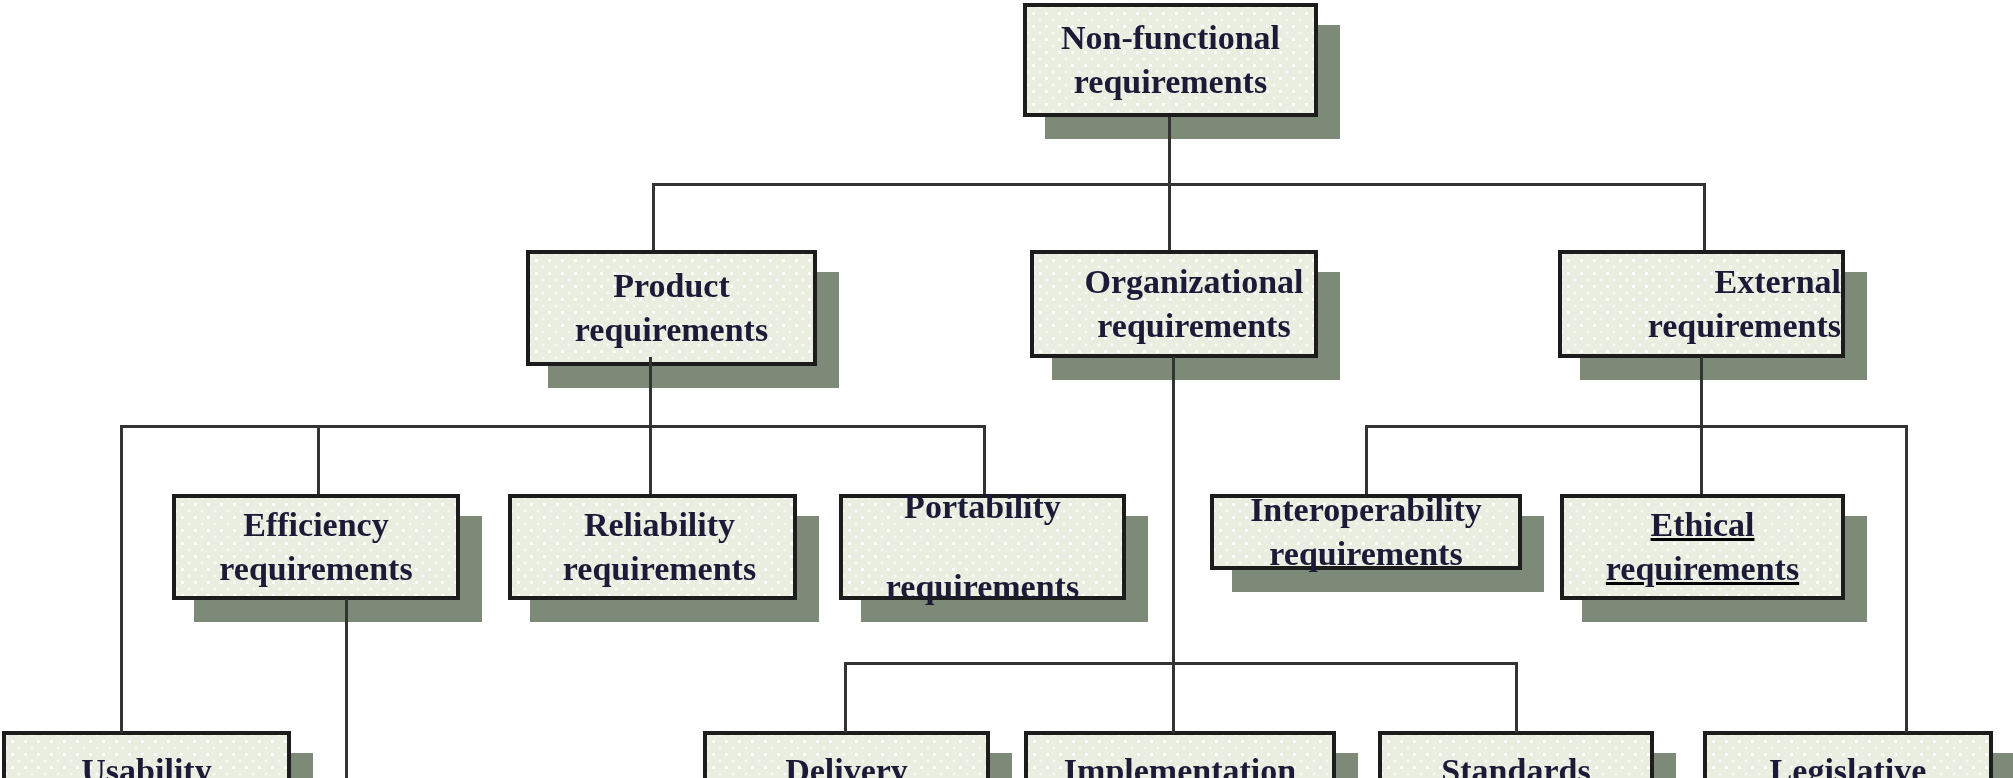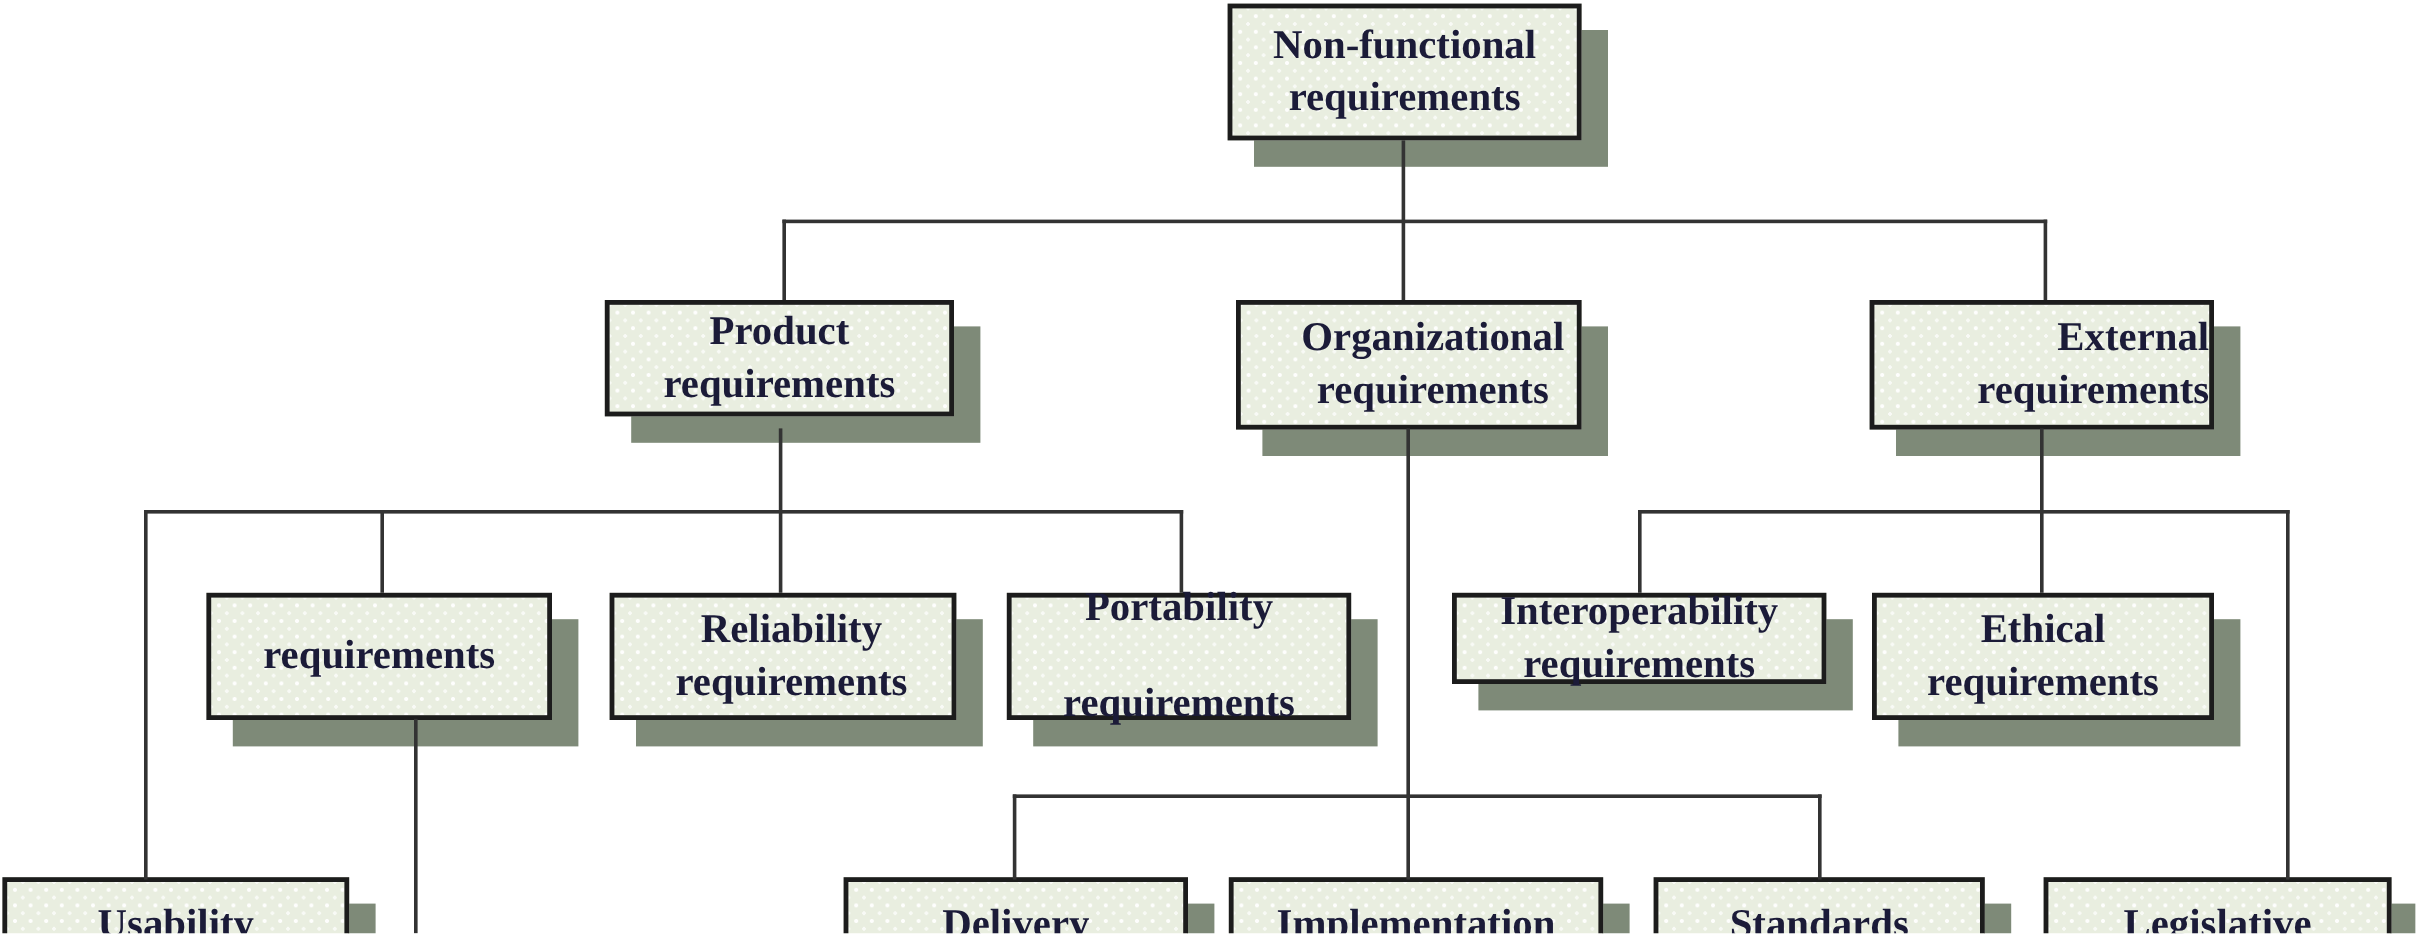"Product" div.node { height: 97px -> 116px; left: 504px -> 526px }
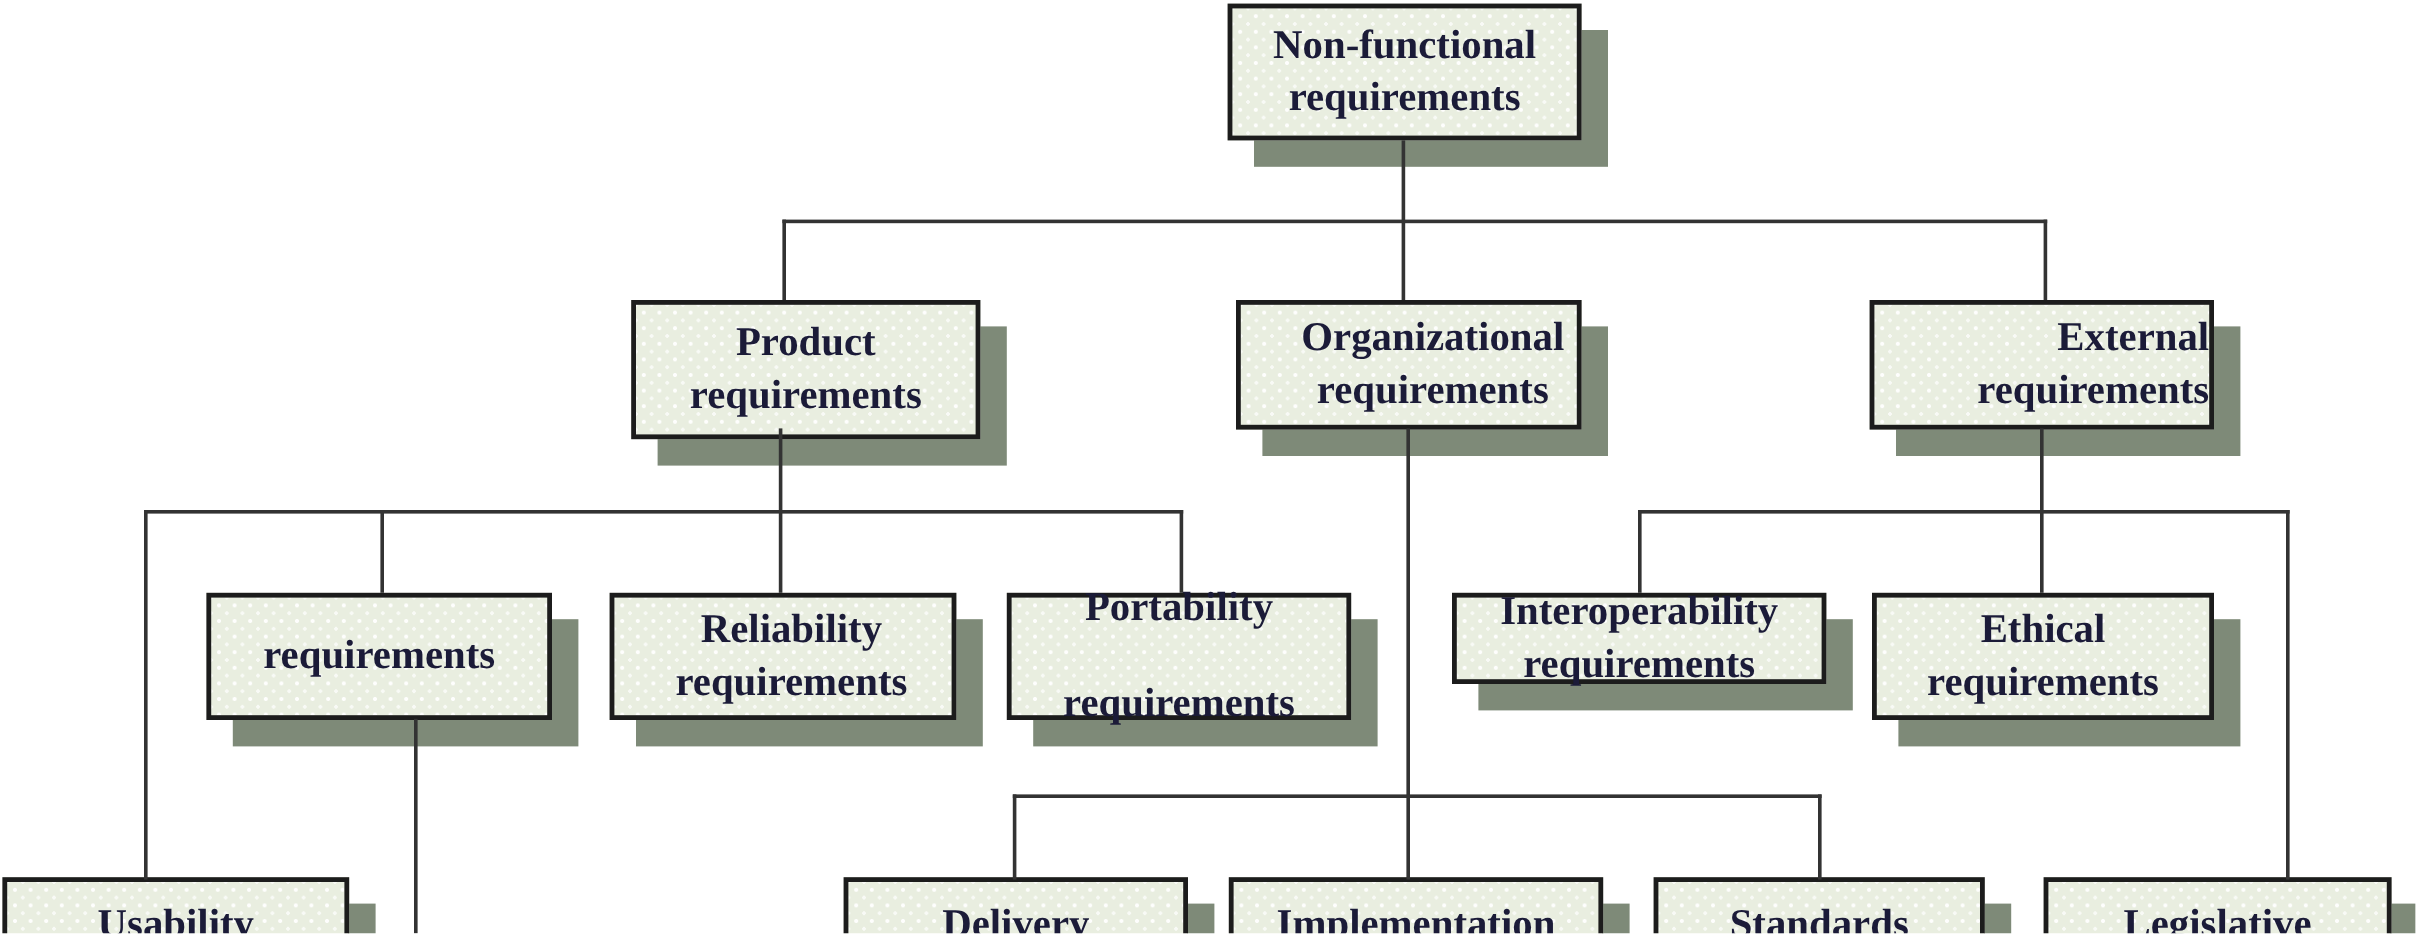"Efficiency" span { html: none -> <span>Efficiency</span> }
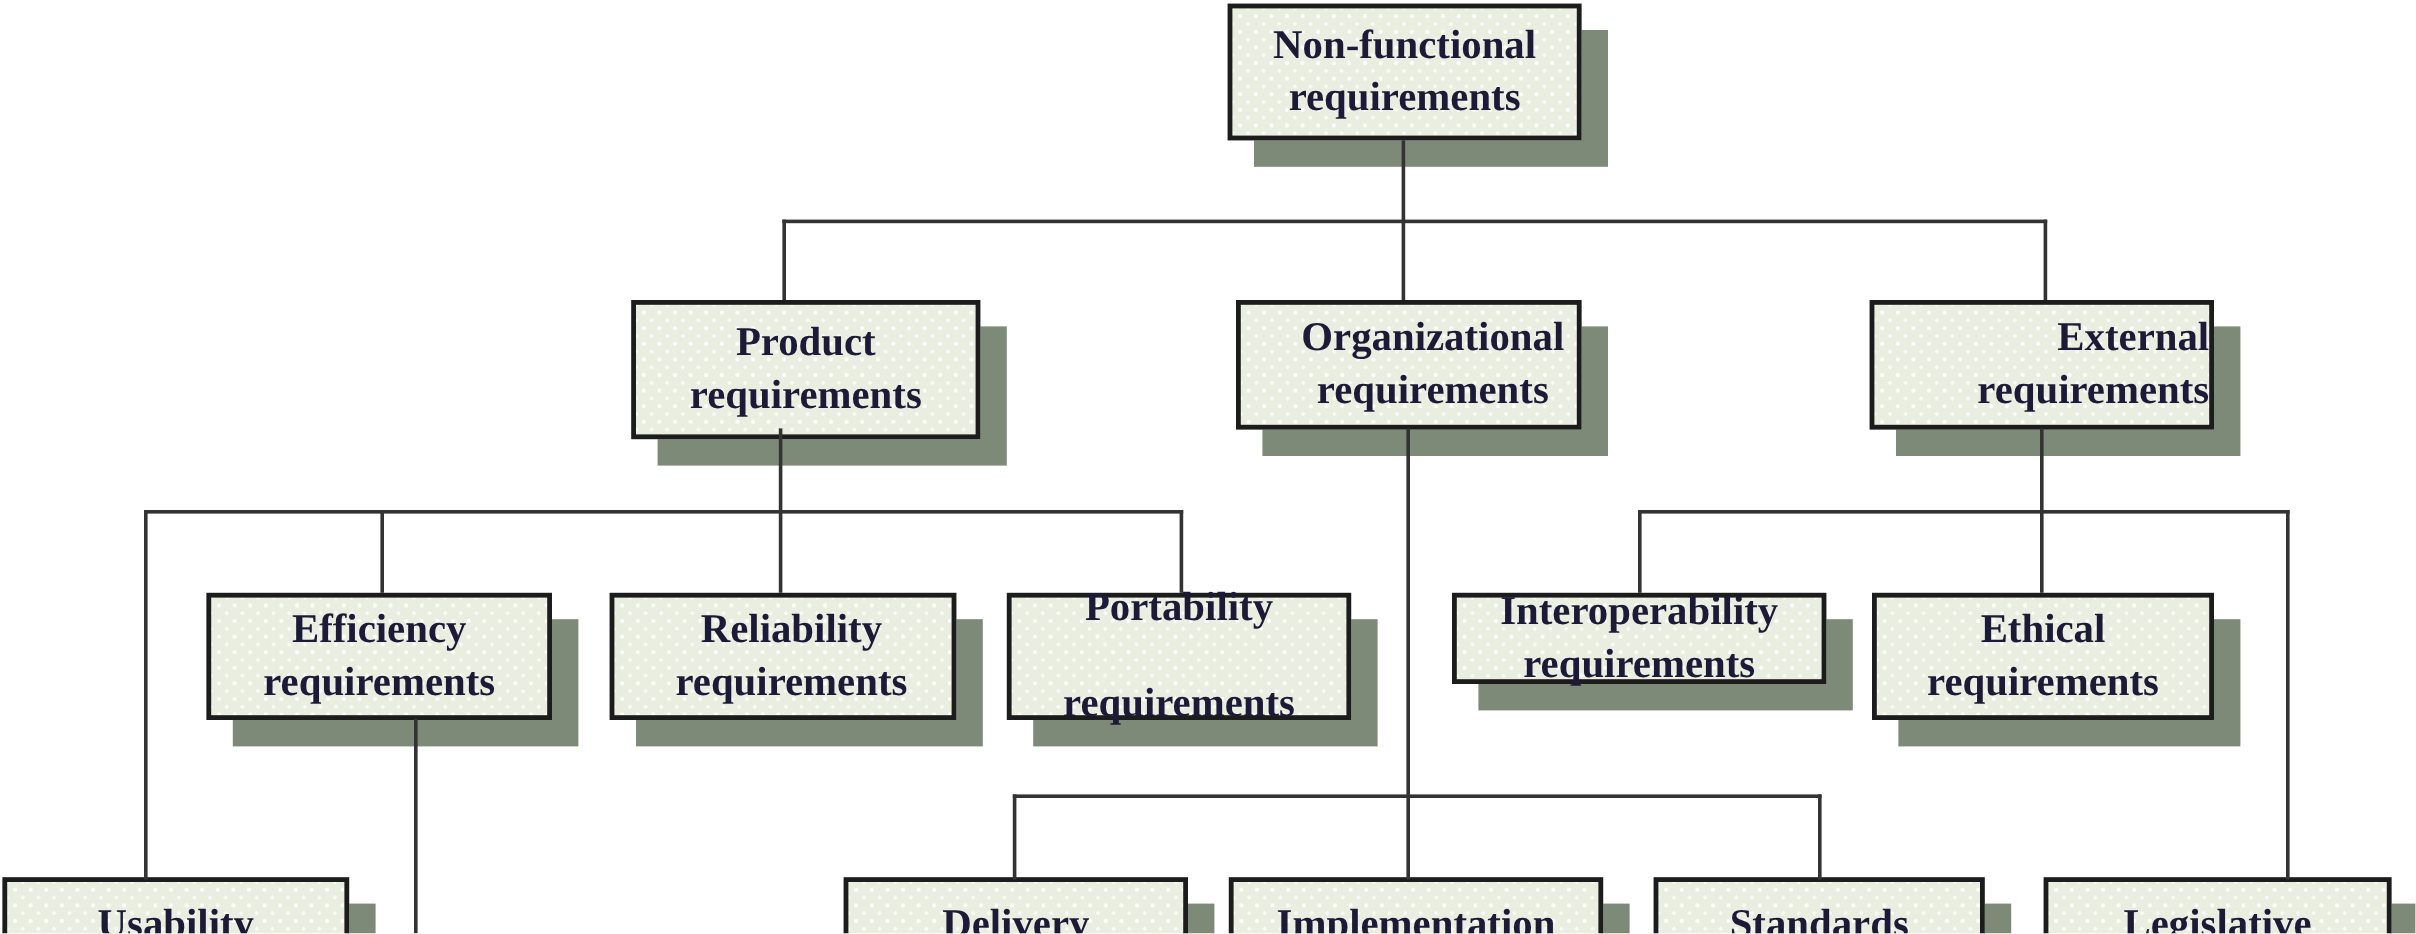"Ethical" div.node { text-decoration: none -> underline }
